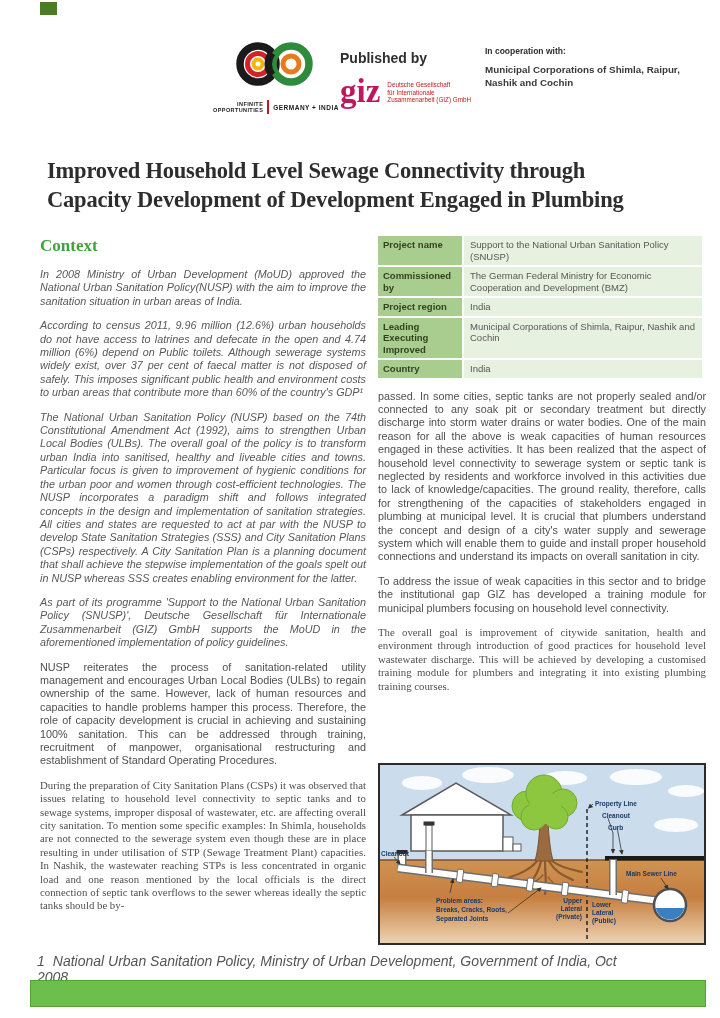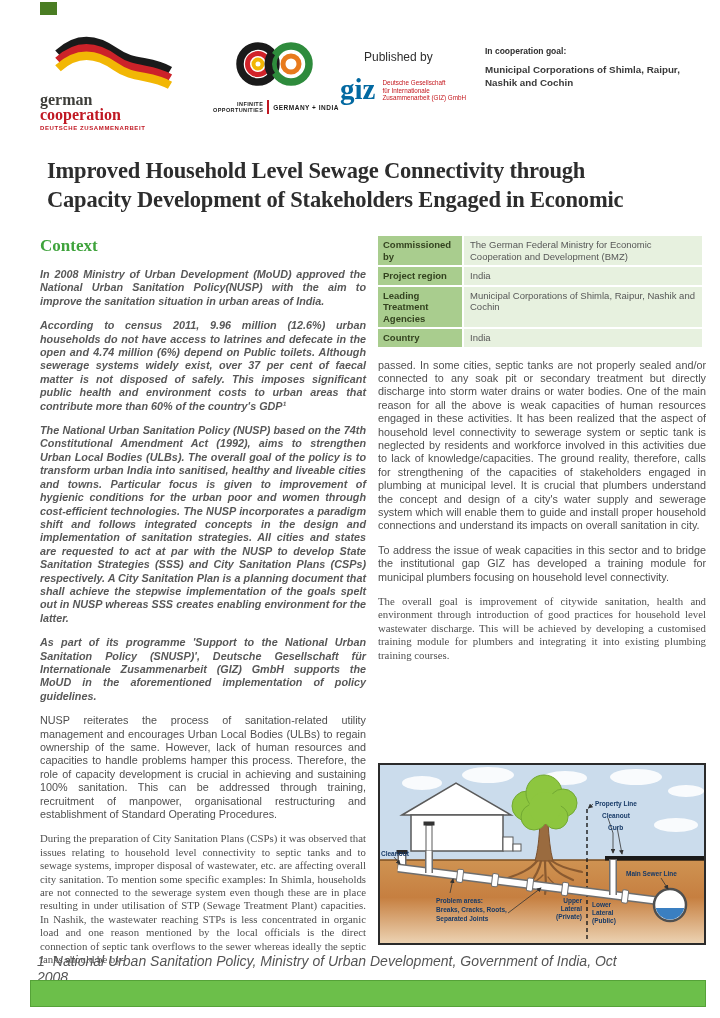"Published by" .published .plabel { font-size: 12px -> 14px; font-weight: normal -> bold; margin-left: 24px -> none }
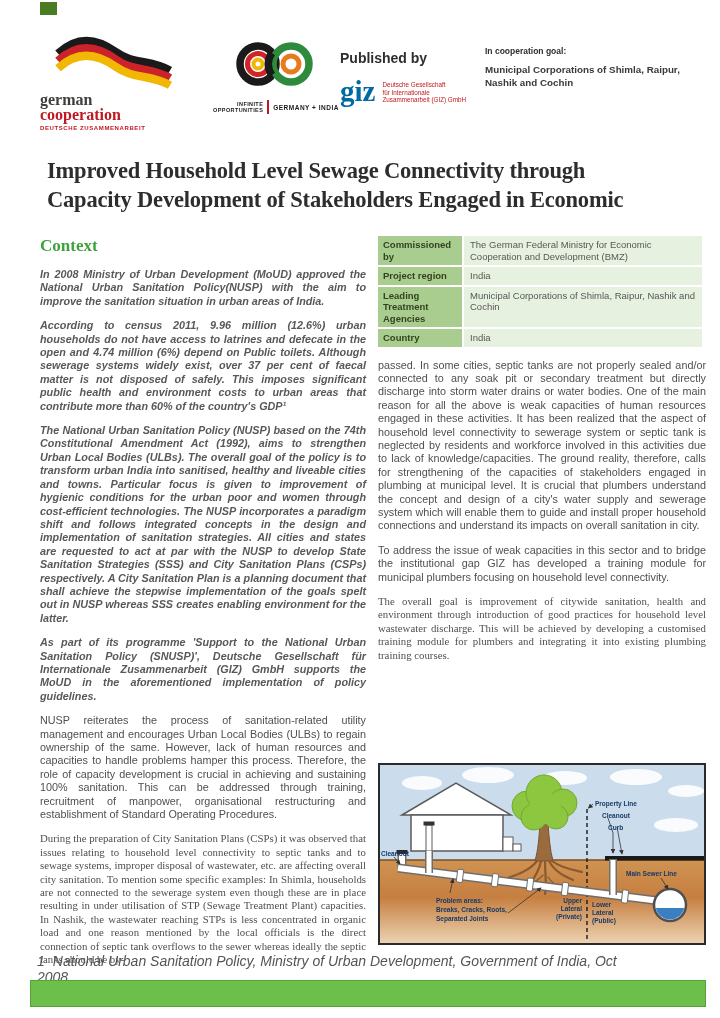"In cooperation goal:" div.clabel { text: goal -> with }
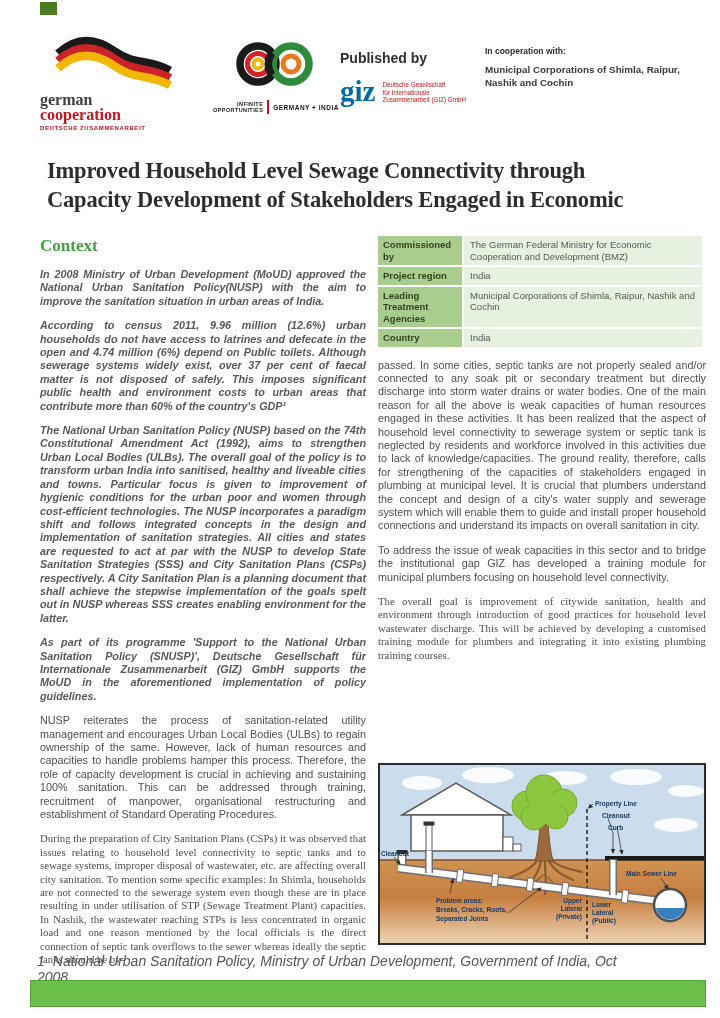"german" div.logo-german { html: <div> <svg> <g> <path></path> <path></path> <path></path> </g> </svg> <div> <span>german</span> <span>cooperation</span> </div> <div>DEUTSCHE ZUSAMMENARBEIT</div> </div> -> none }
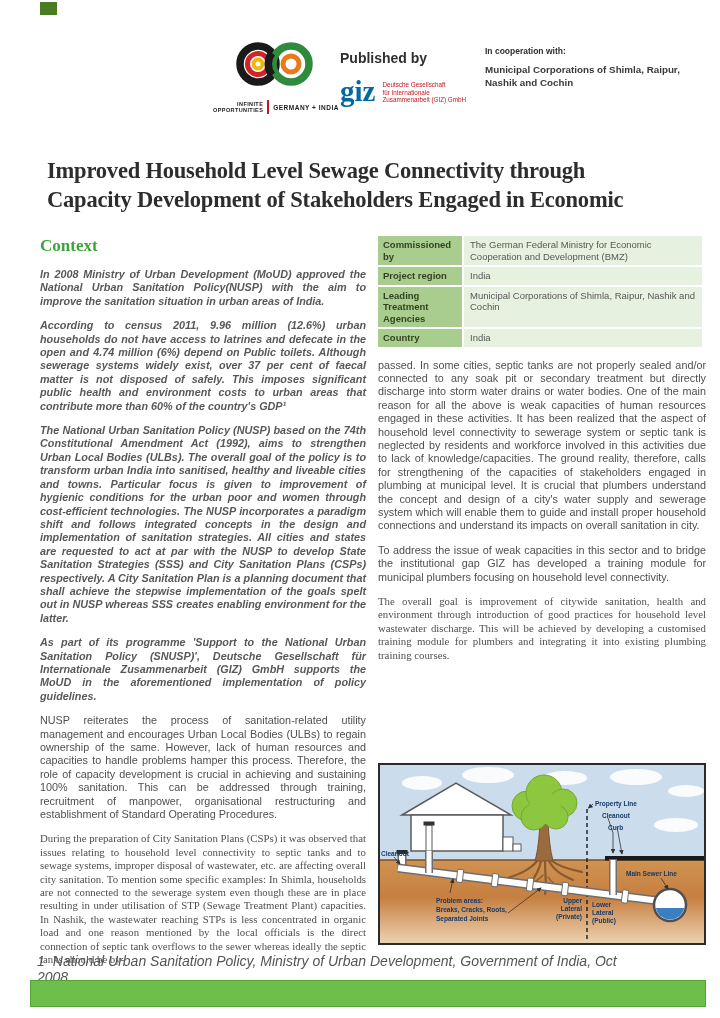"giz" .giz-word { color: #0369a1 -> #be185d; font-size: 29px -> 33px }
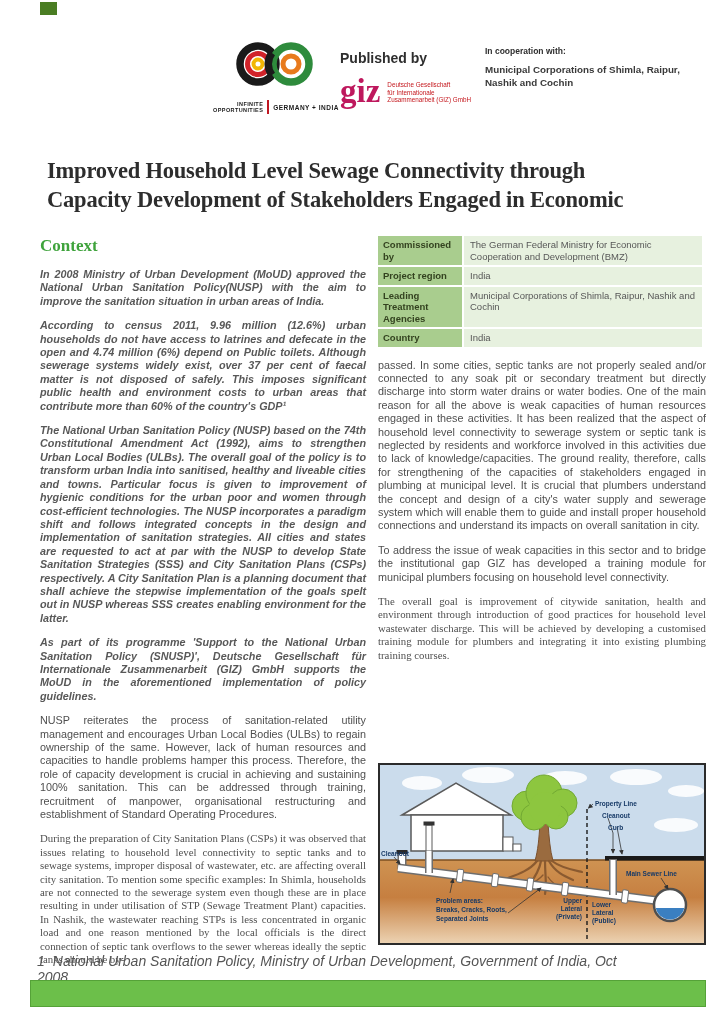"Capacity Development of Stakeholders" div { text: Stakeholders Engaged in Economic -> Development Engaged in Plumbing }
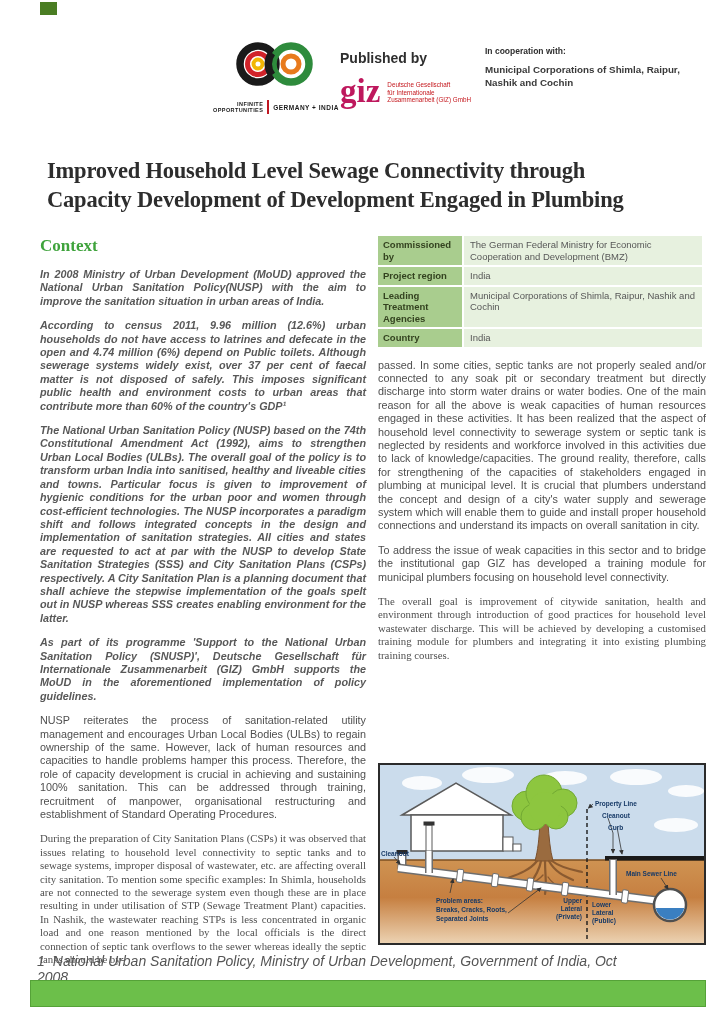"Project name" tr { html: none -> <tr> <th>Project name</th> <td>Support to the National Urban Sanitation Policy (SNUSP)</td> </tr> }
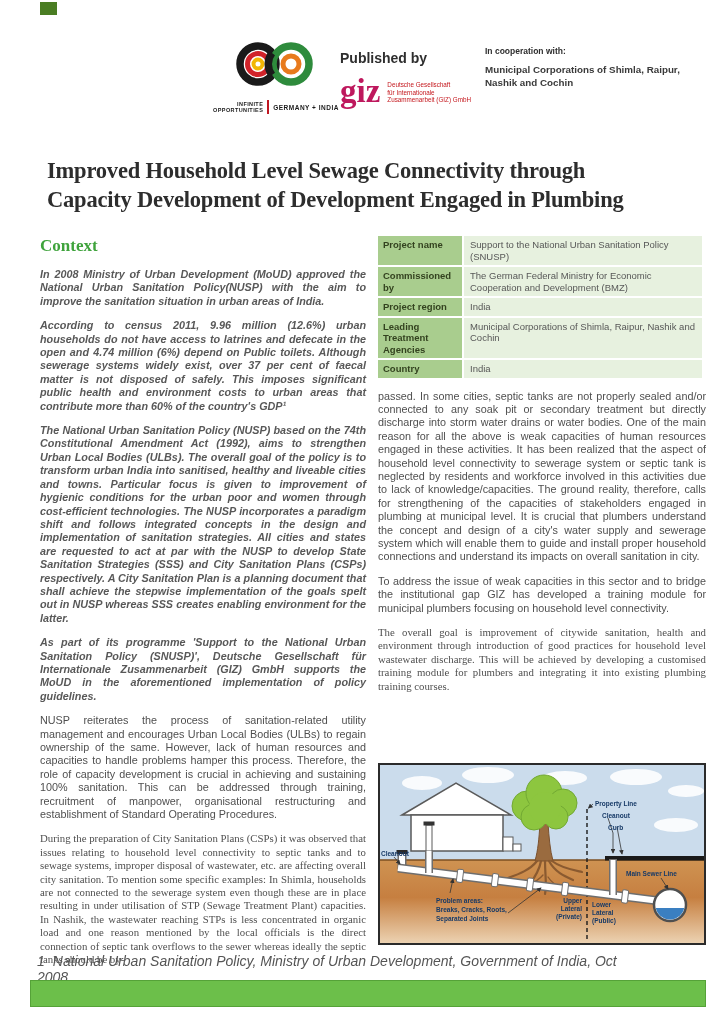"In 2008 Ministry of Urban" .body-p.it { font-weight: bold -> none }
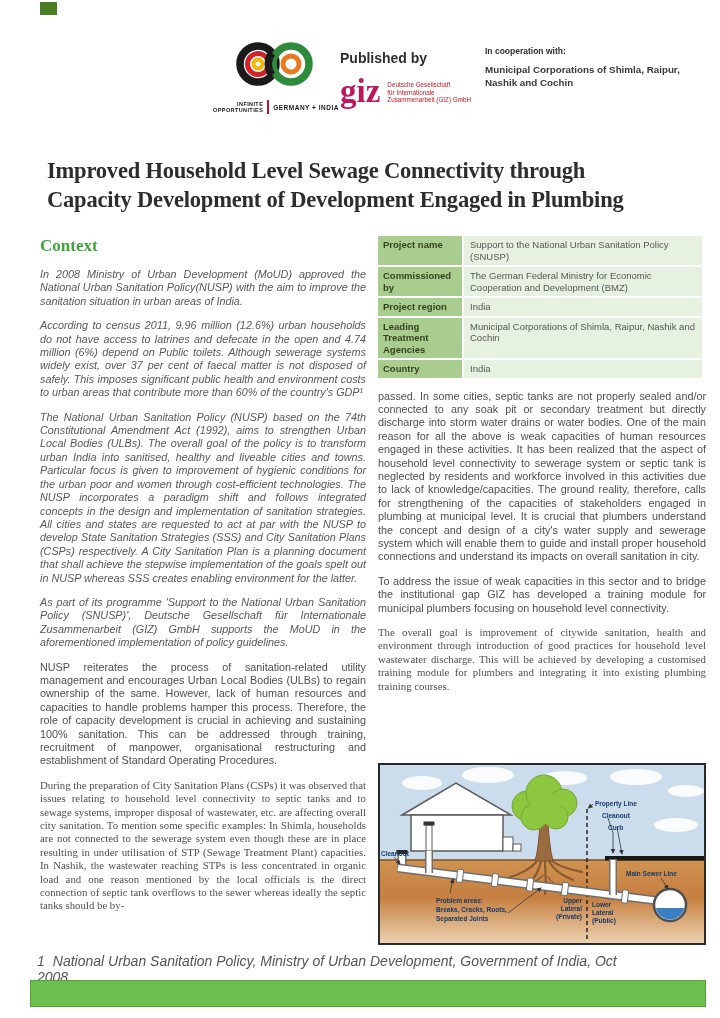"Leading Treatment Agencies" th { text: Treatment Agencies -> Executing Improved }
